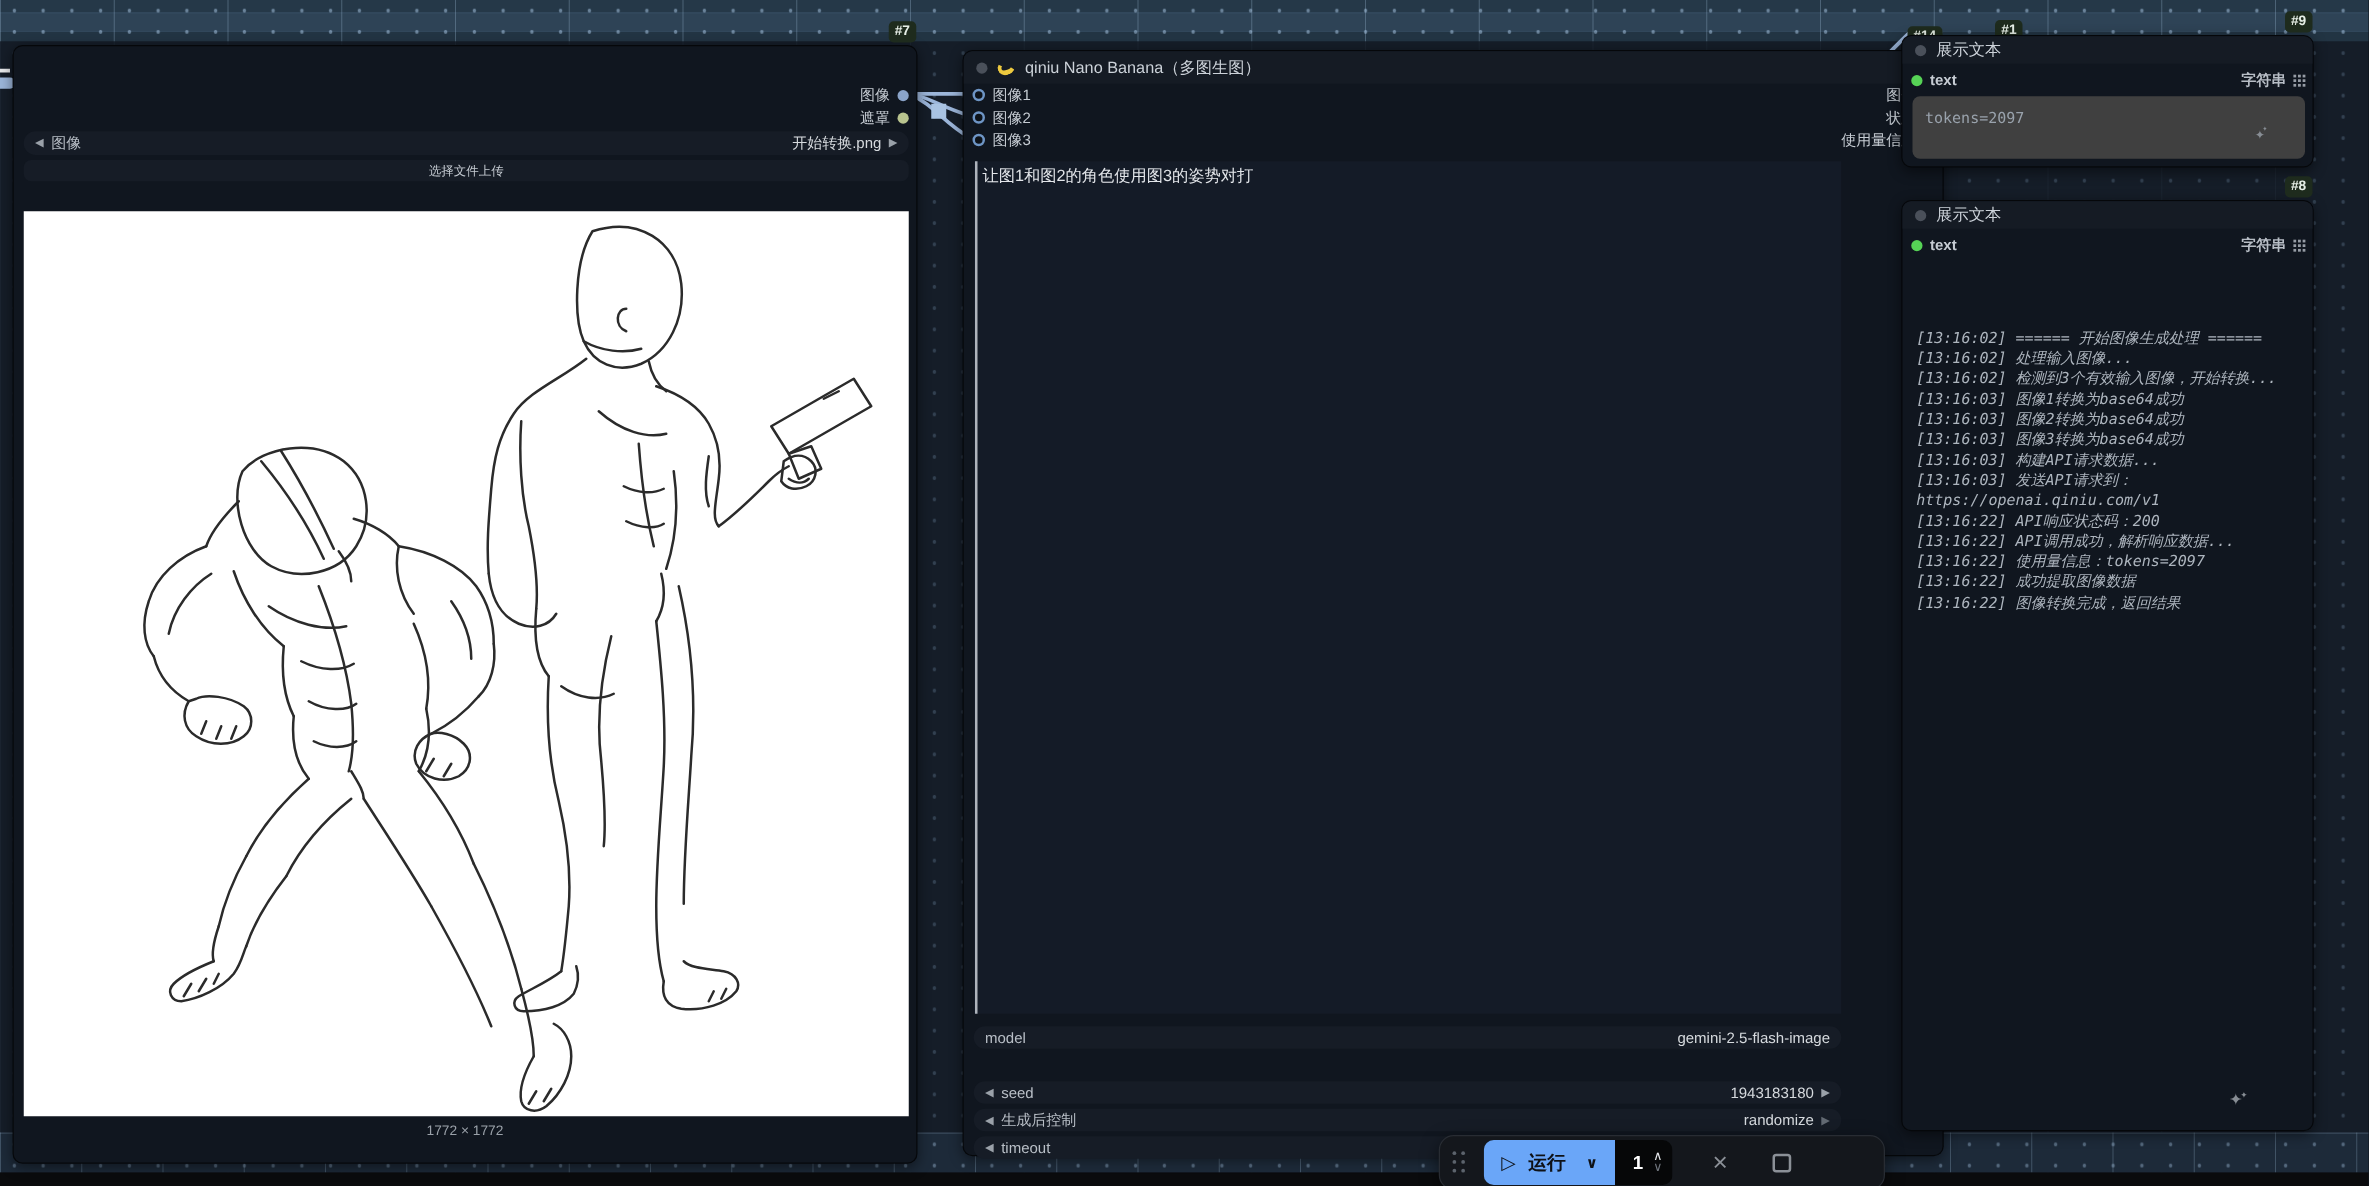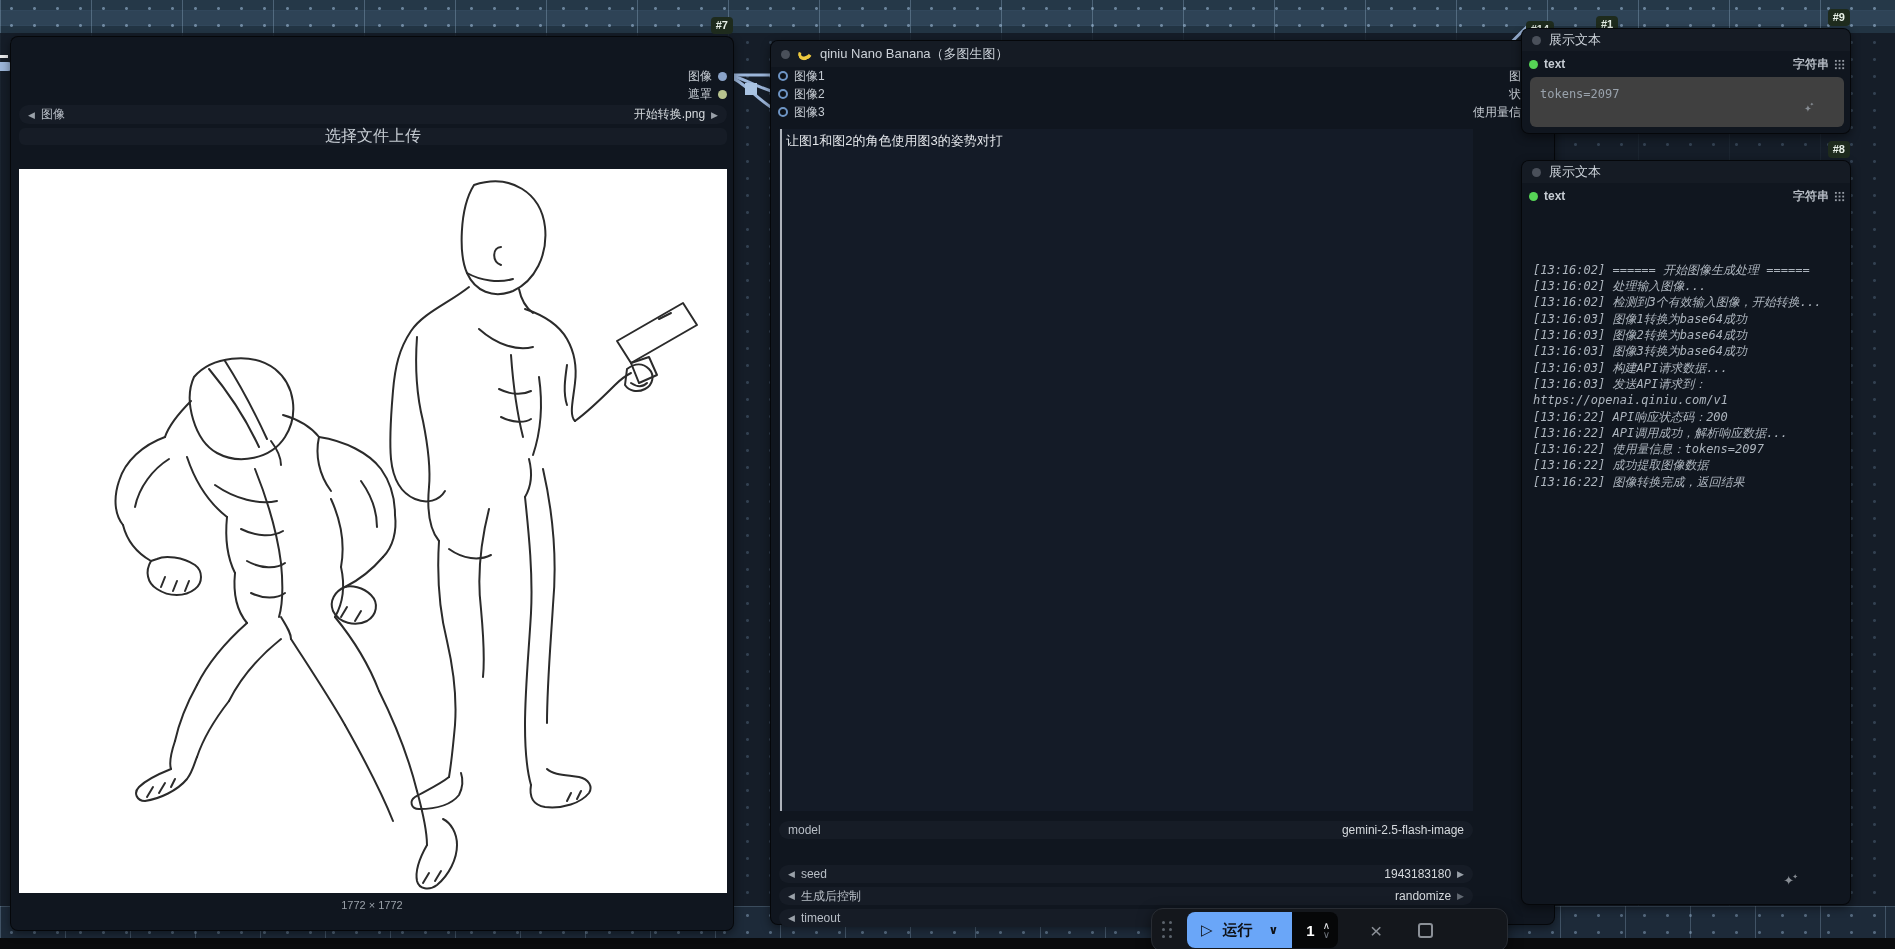"选择文件上传" .btn-widget { font-size: 16px -> 10px }
